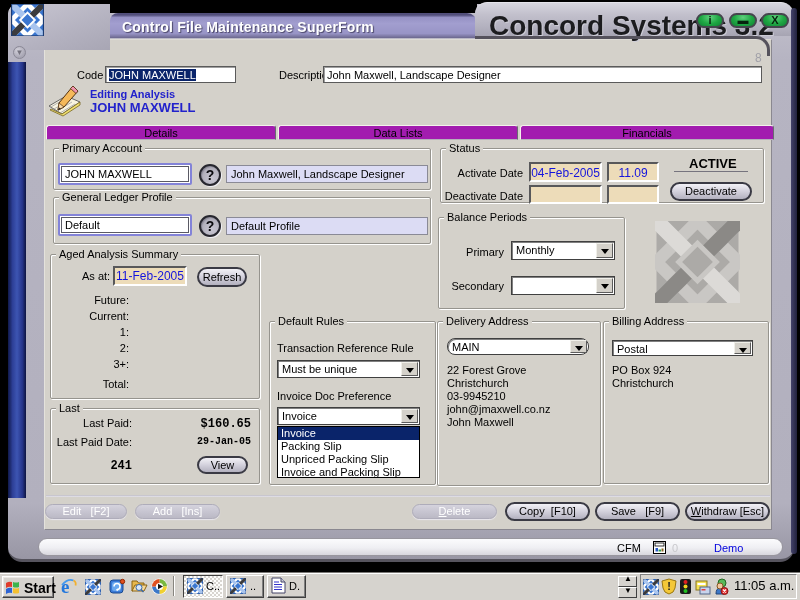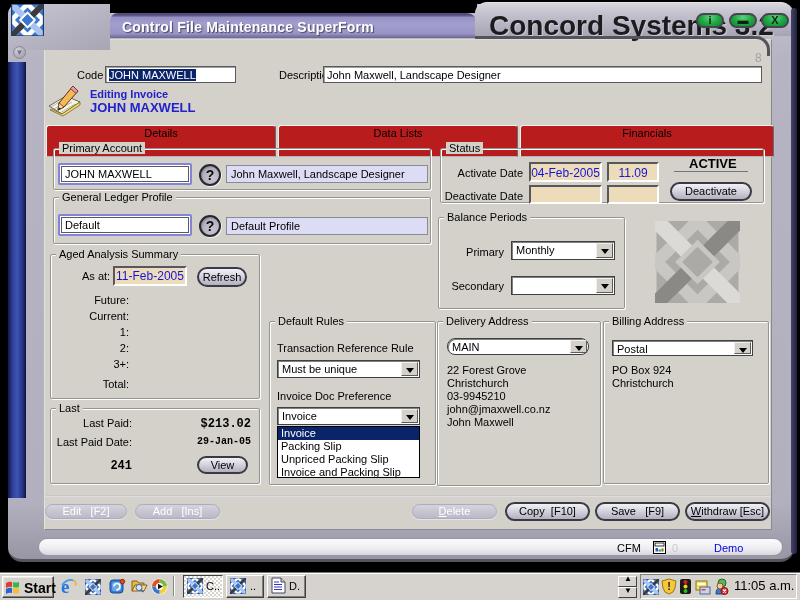"Editing Invoice" div.abs { text: Invoice -> Analysis }
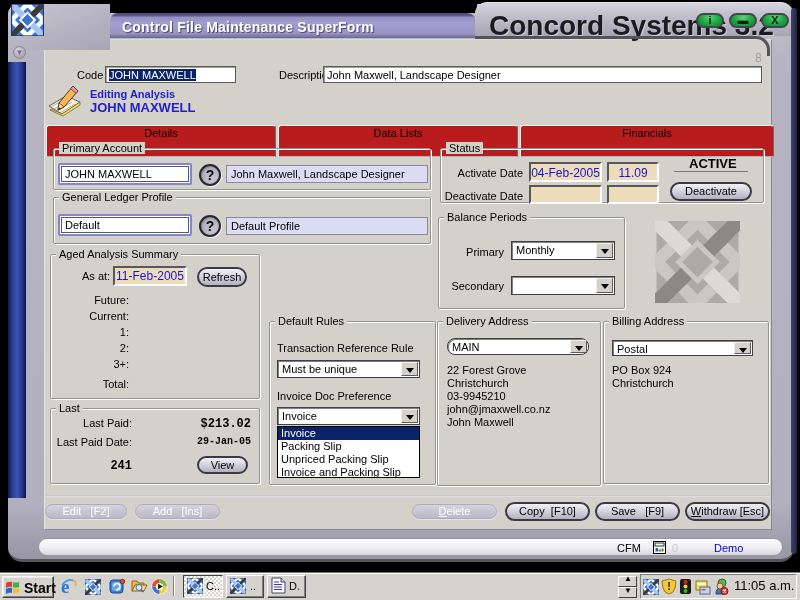"Details" .tab { background: #b91c1c -> #a21caf; height: 32px -> 15px }
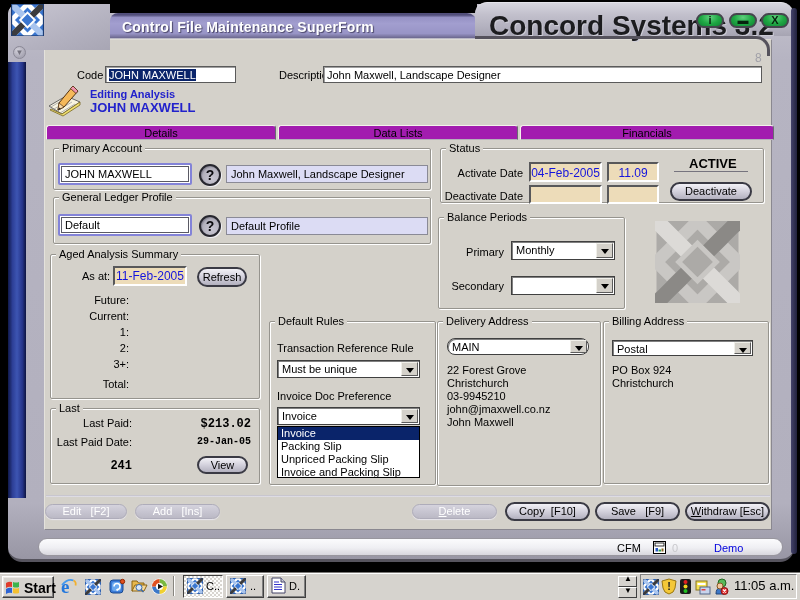"$213.02" div.abs { text: $213.02 -> $160.65 }
